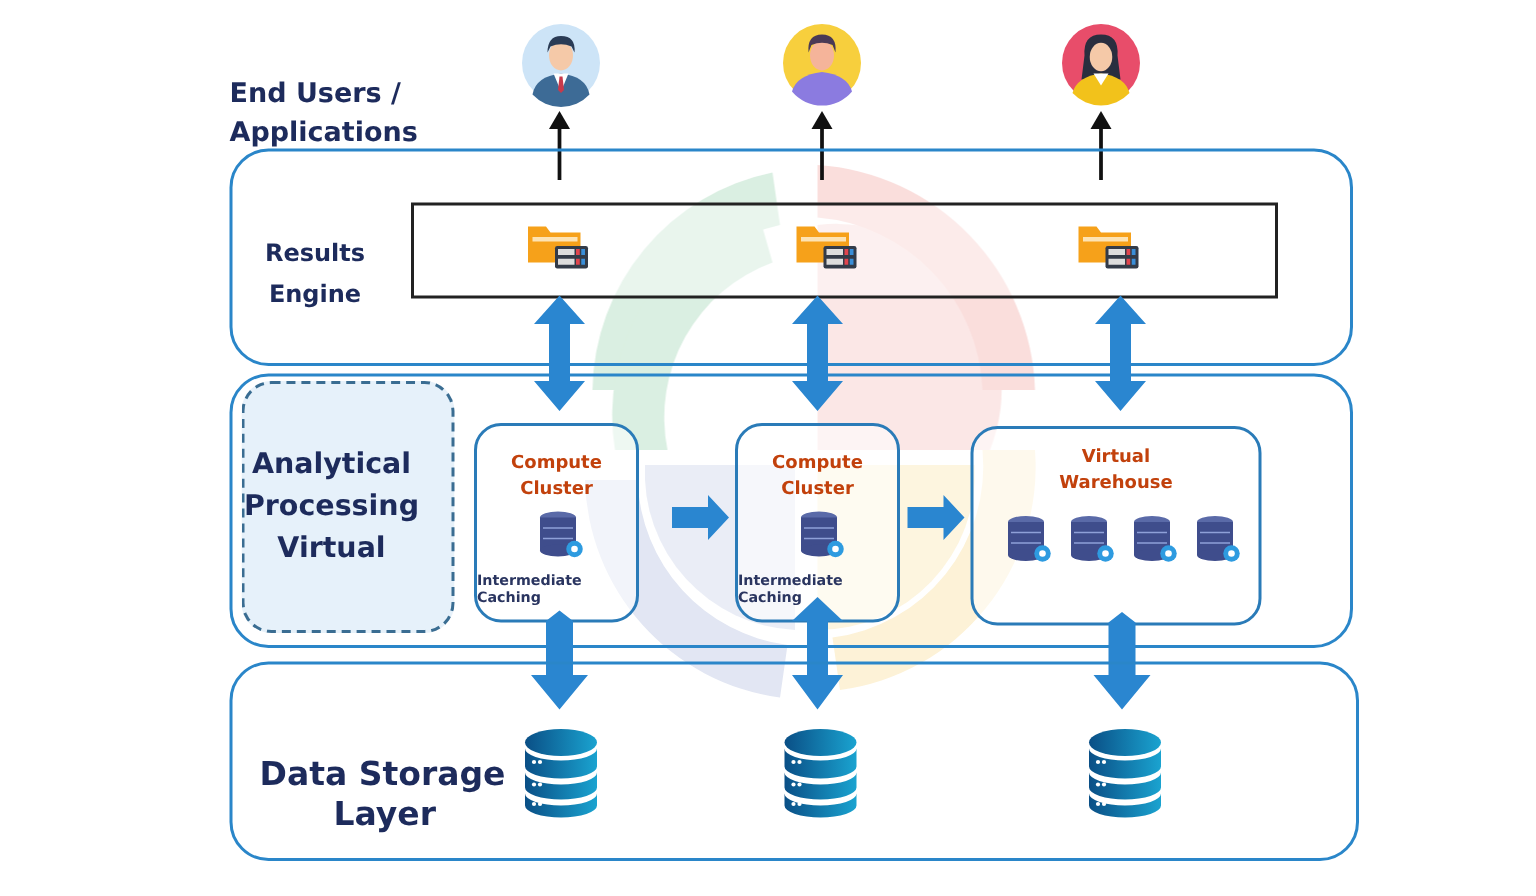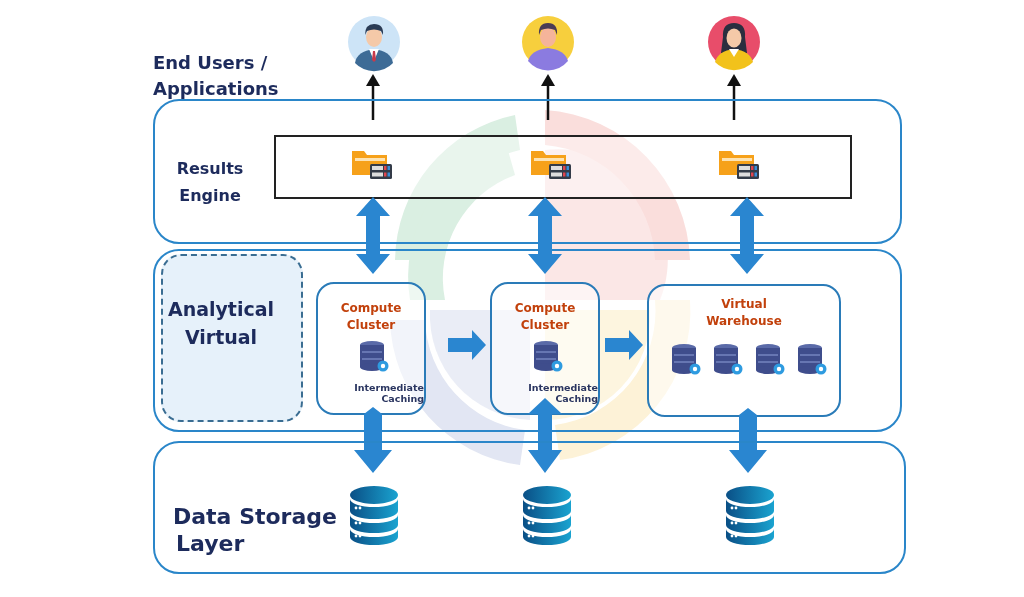"Processing" div { html: none -> <div>Processing</div> }
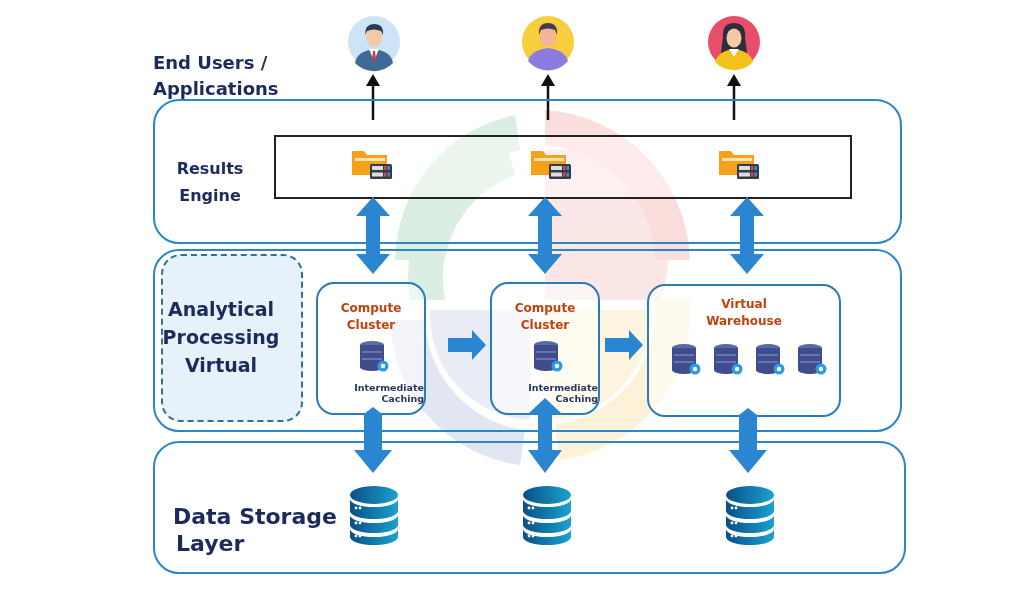"Intermediate Caching" .box-sub { text-align: right -> left }
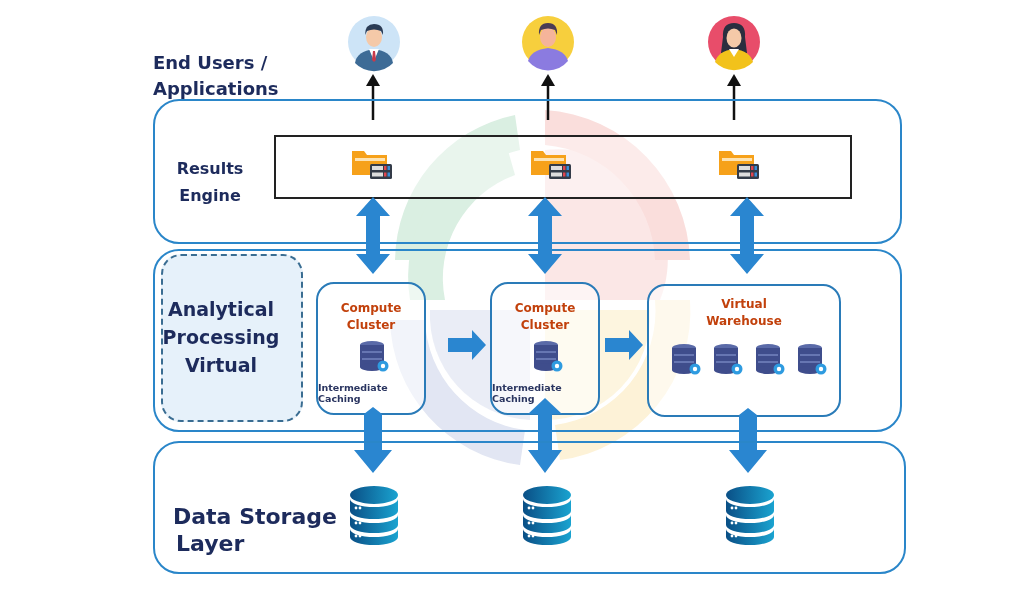"Layer" div { text-align: none -> center }
